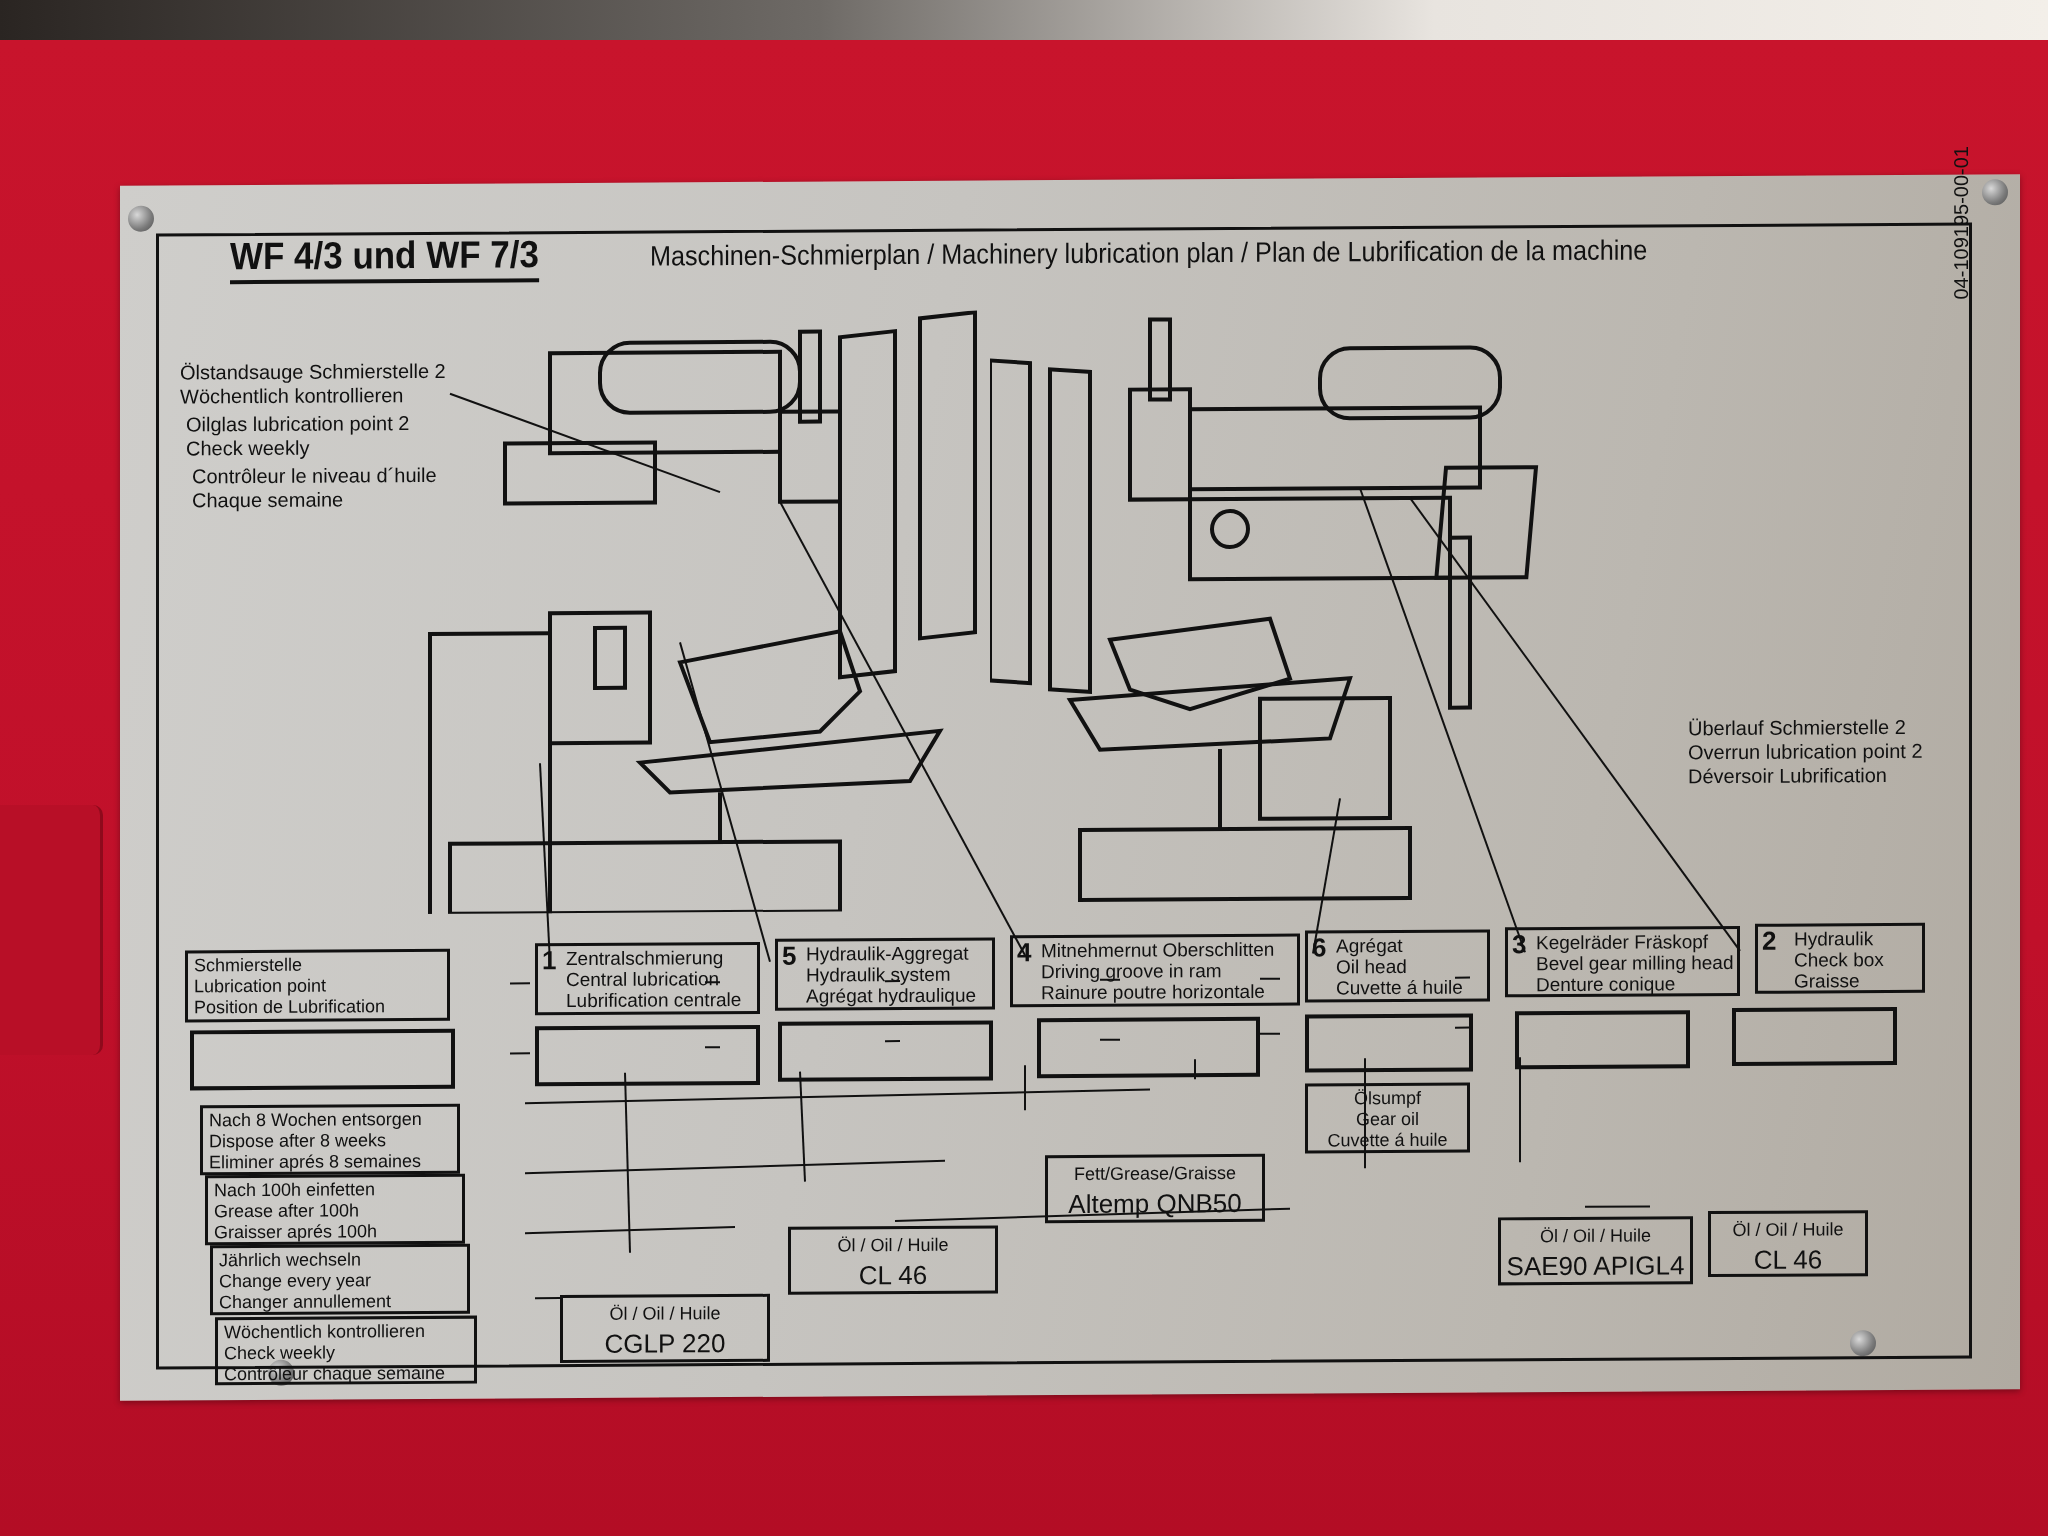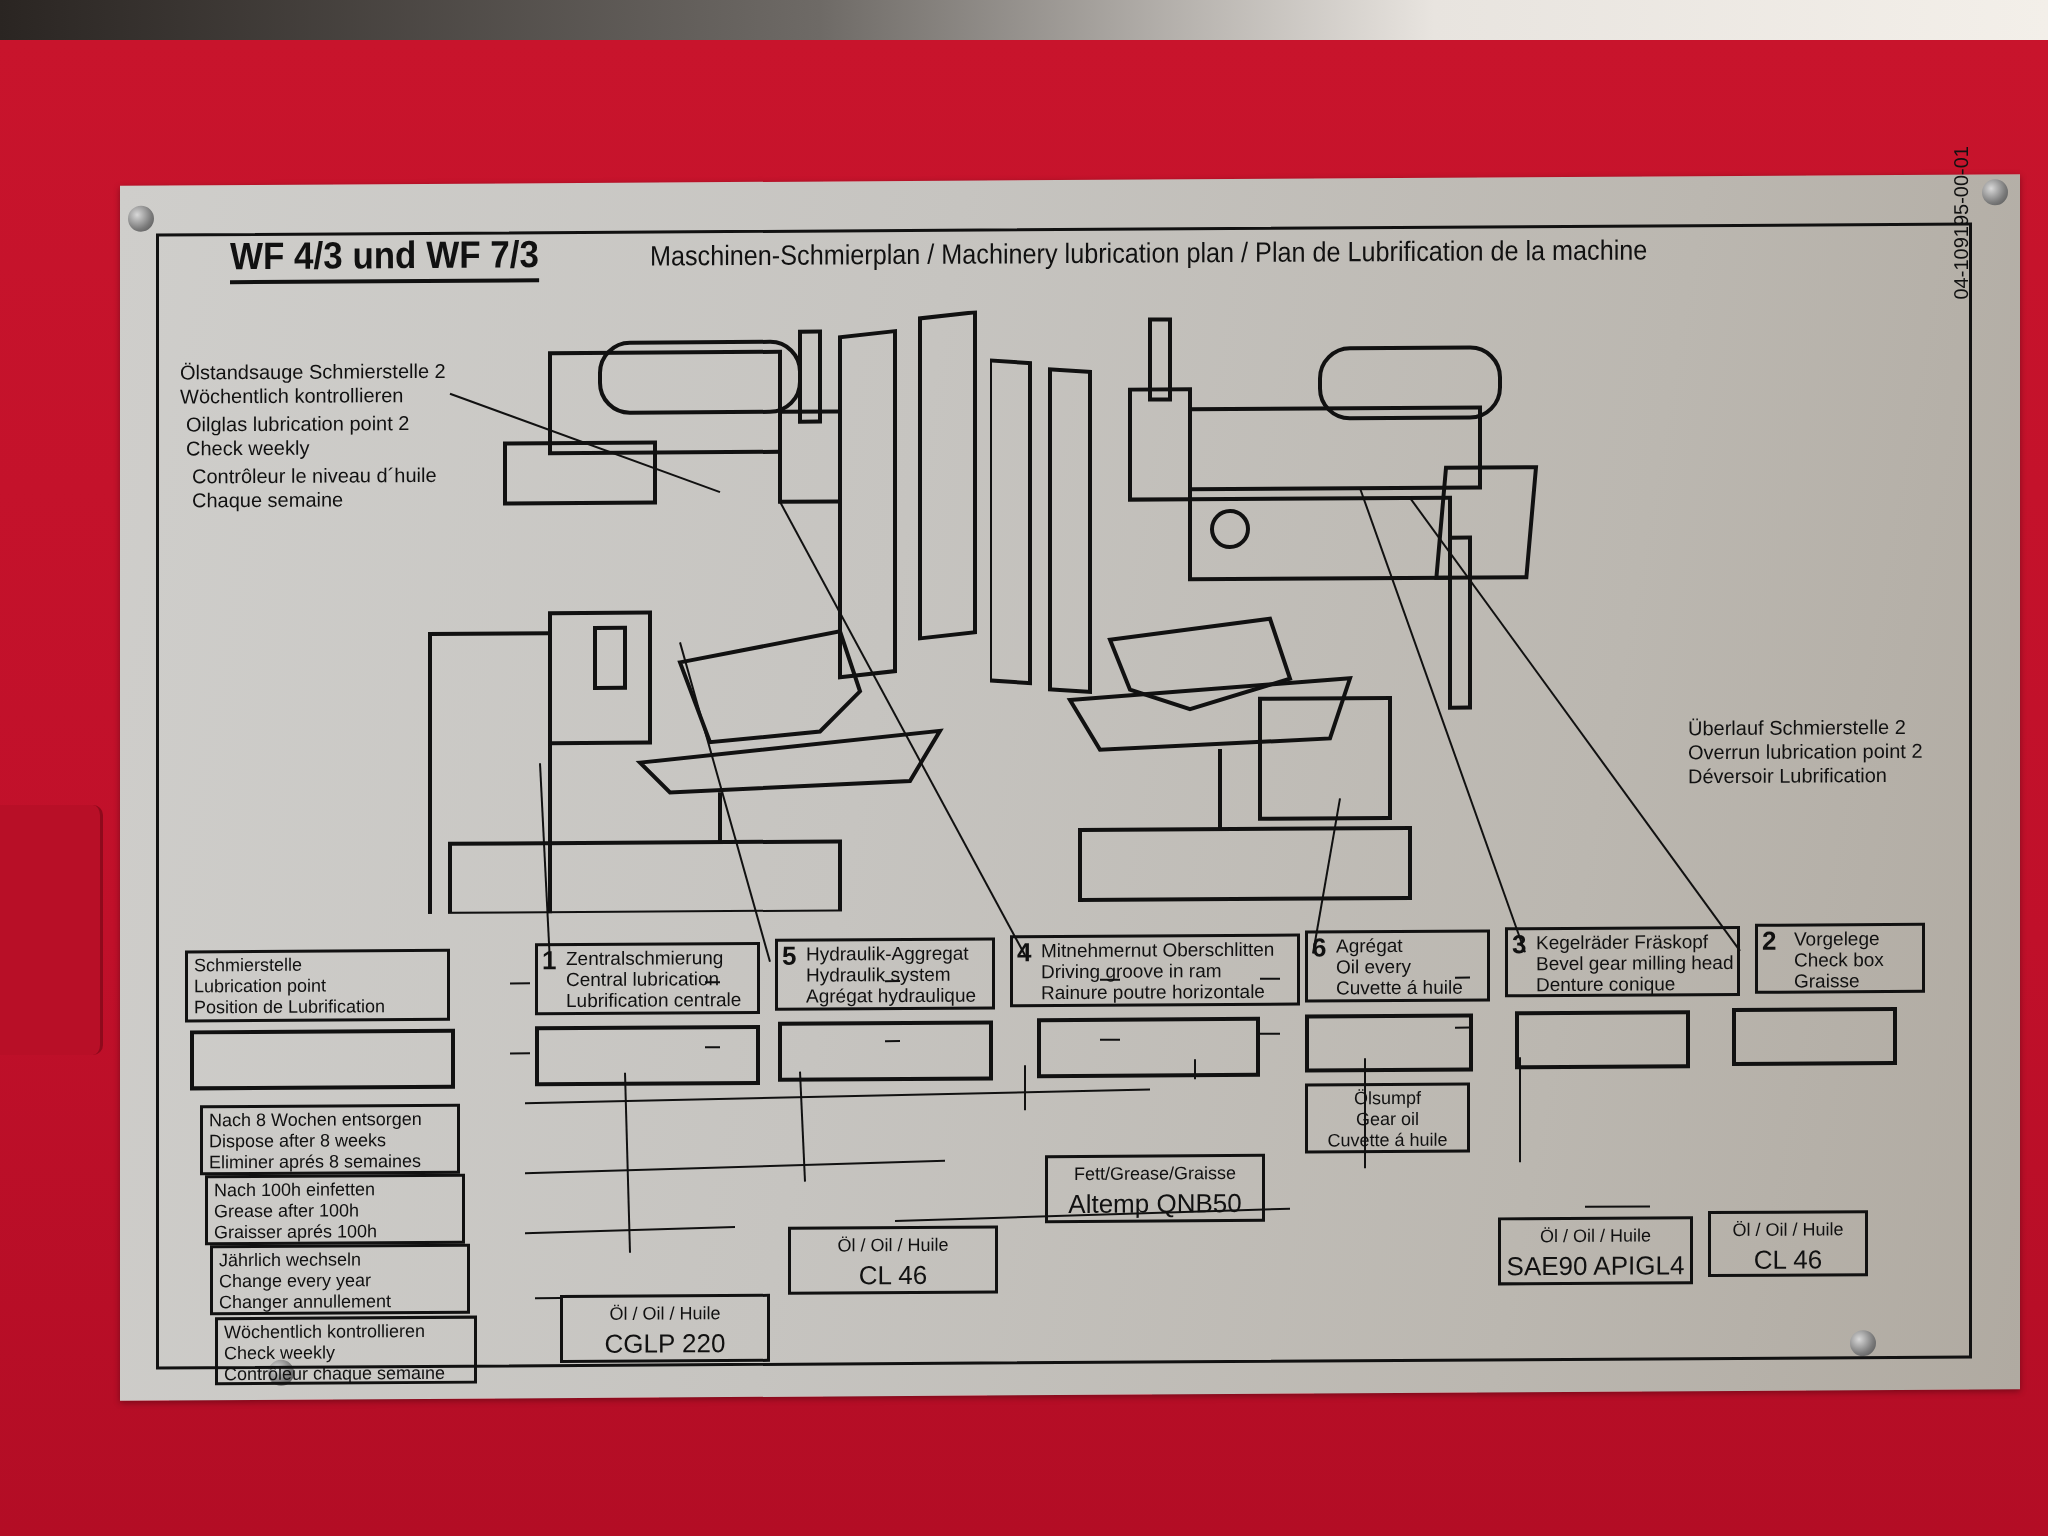"Vorgelege" div { text: Vorgelege -> Hydraulik }
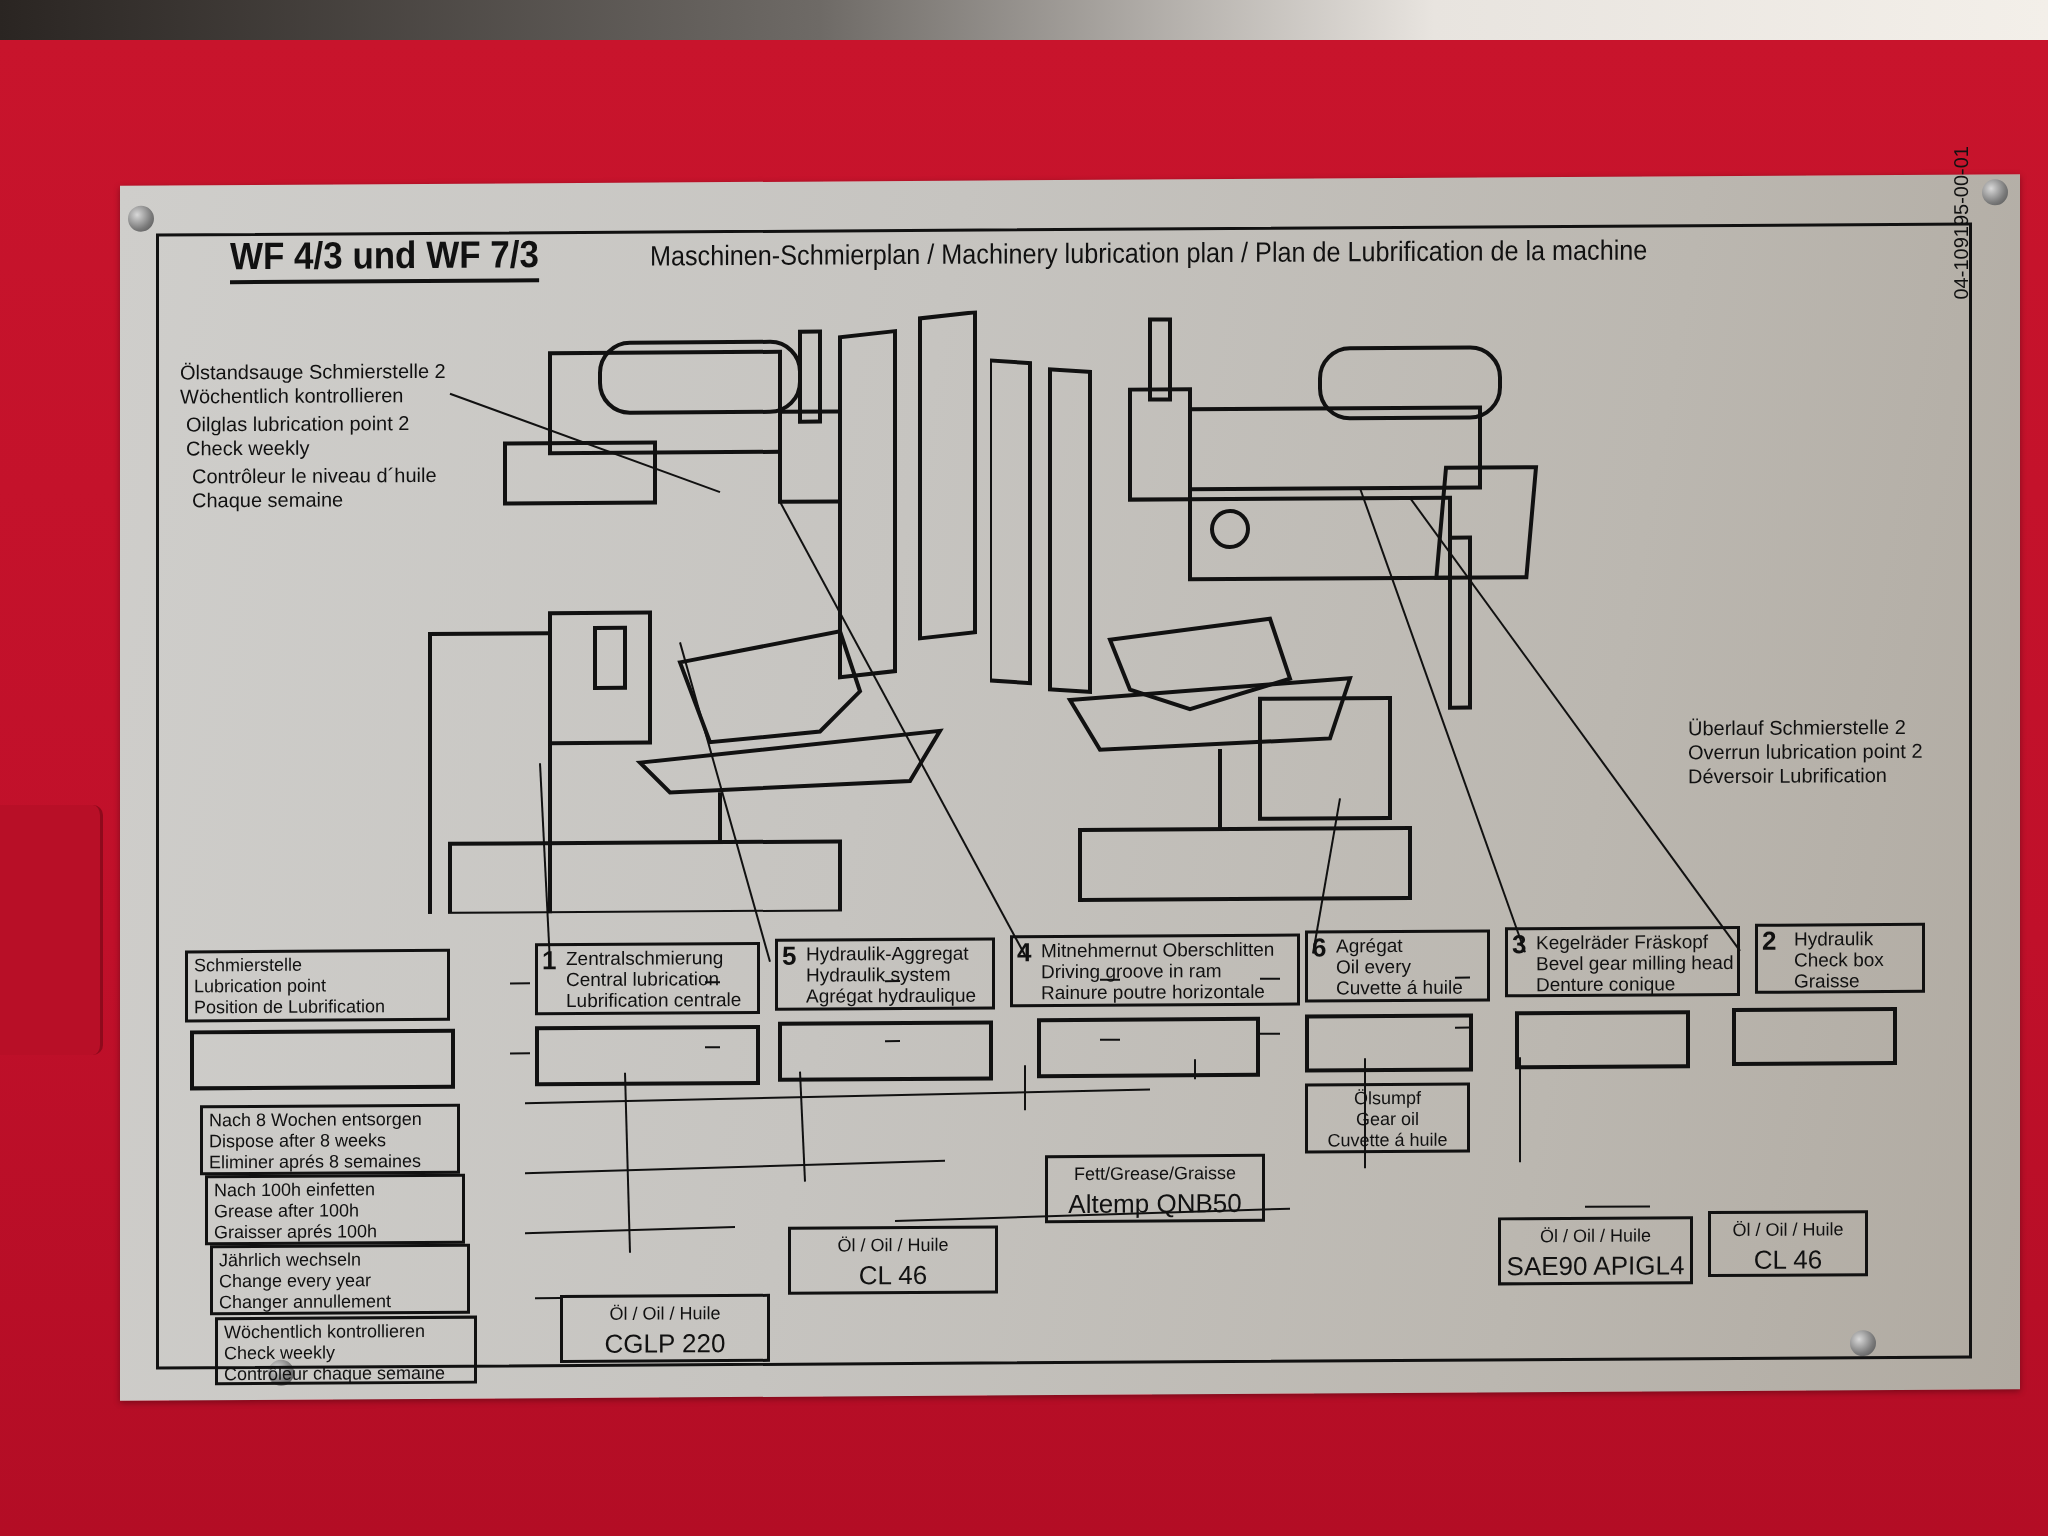"Oil every" div { text: every -> head }
